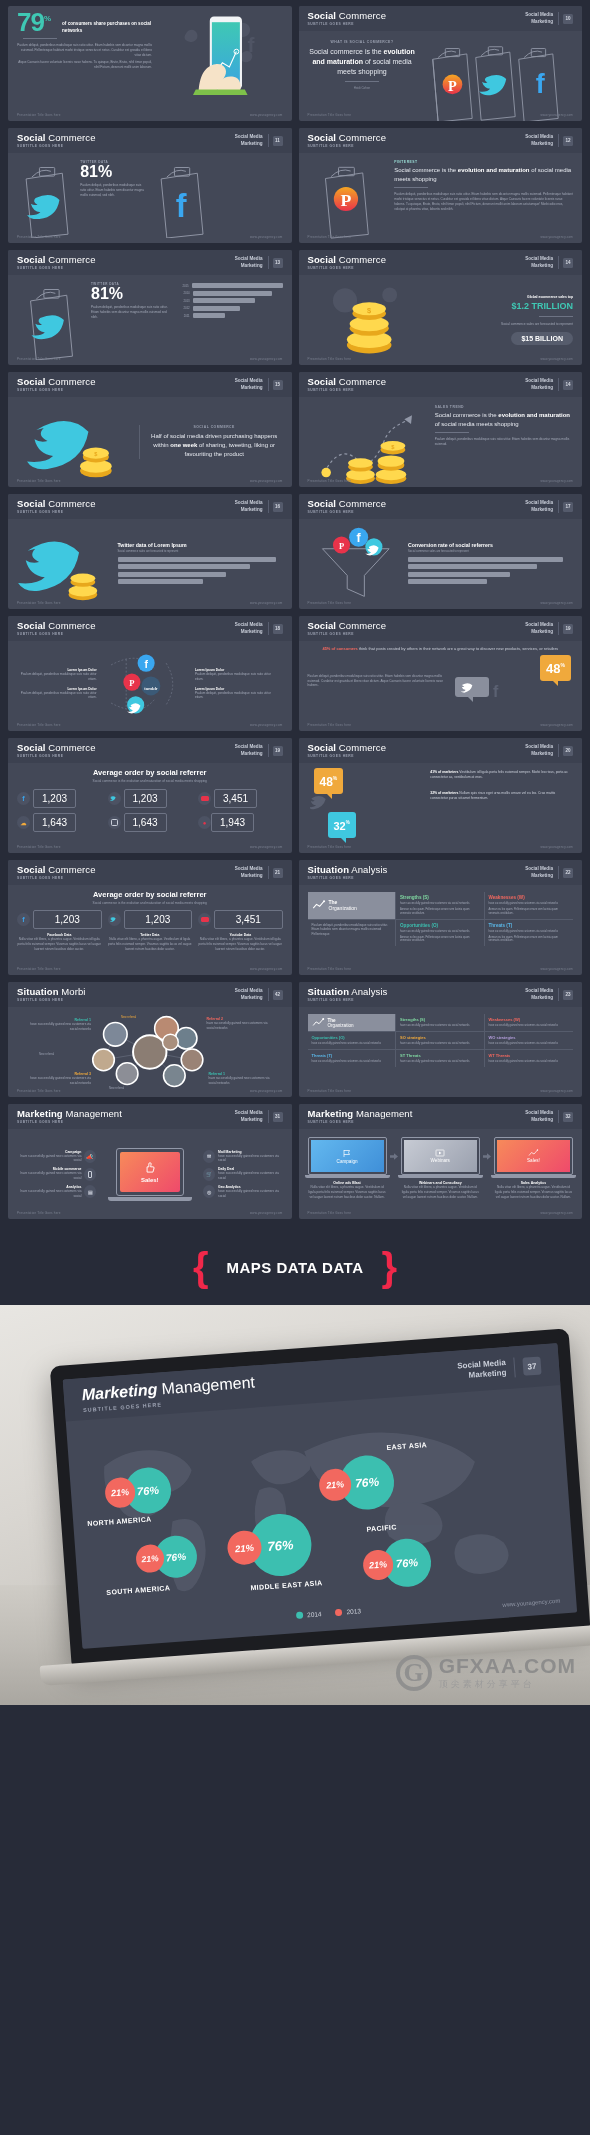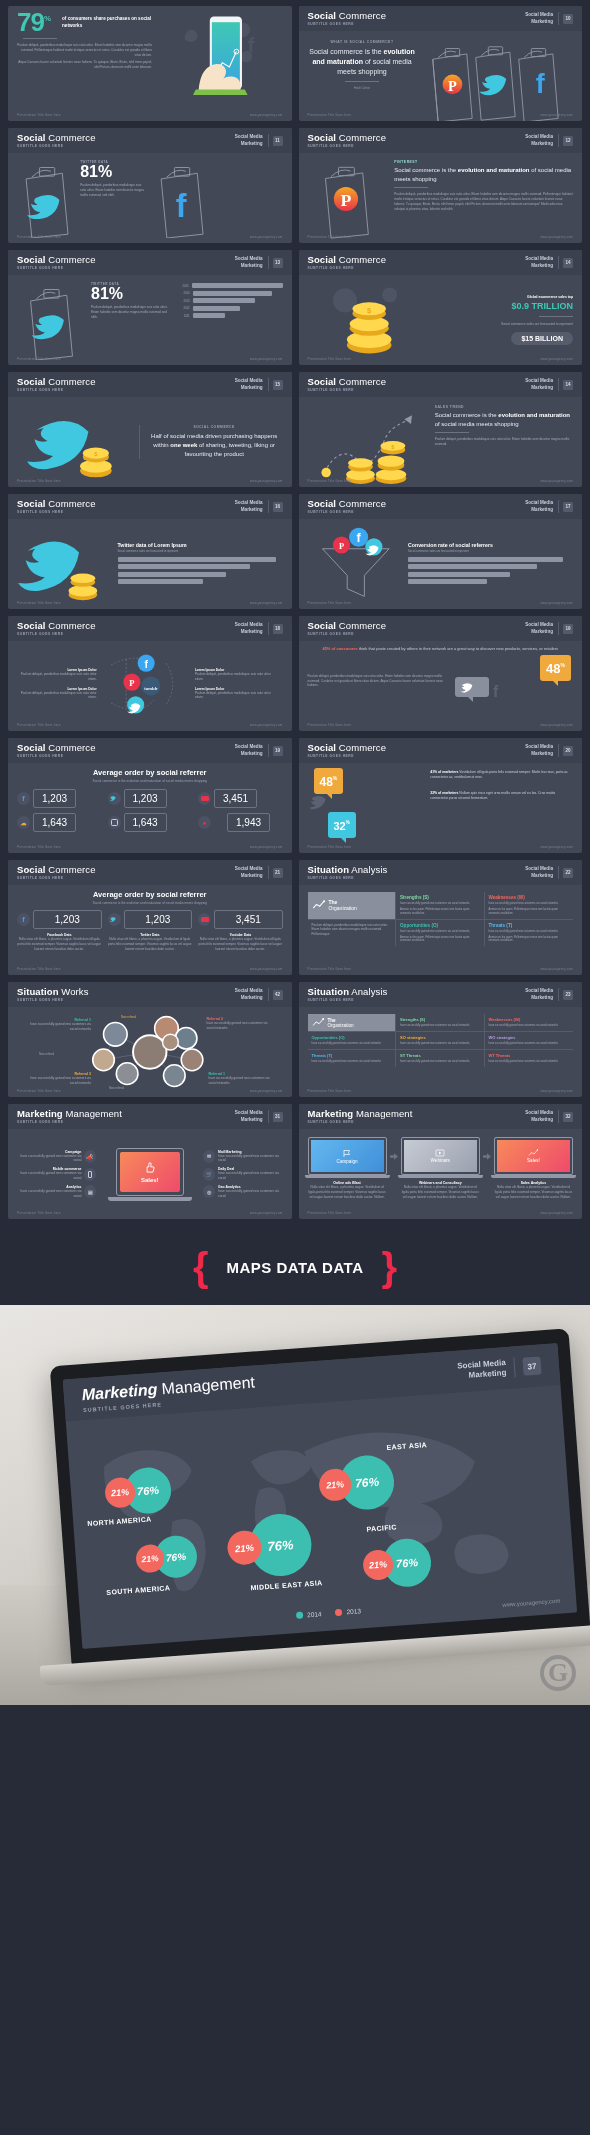"79%" div { align-items: flex-start -> flex-end }
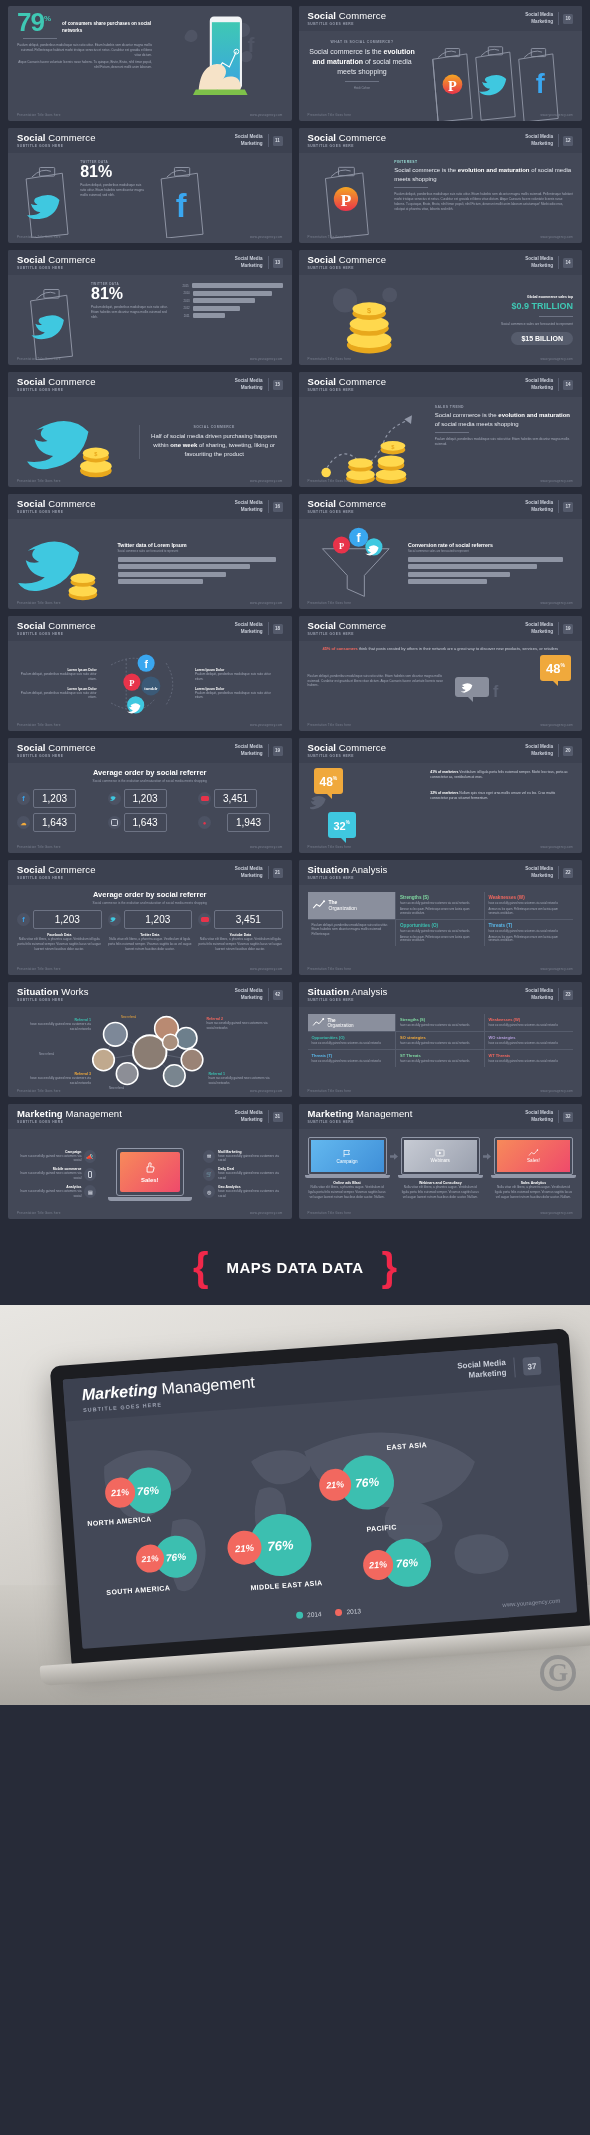"$0.9 TRILLION" div { text: $0.9 -> $1.2 }
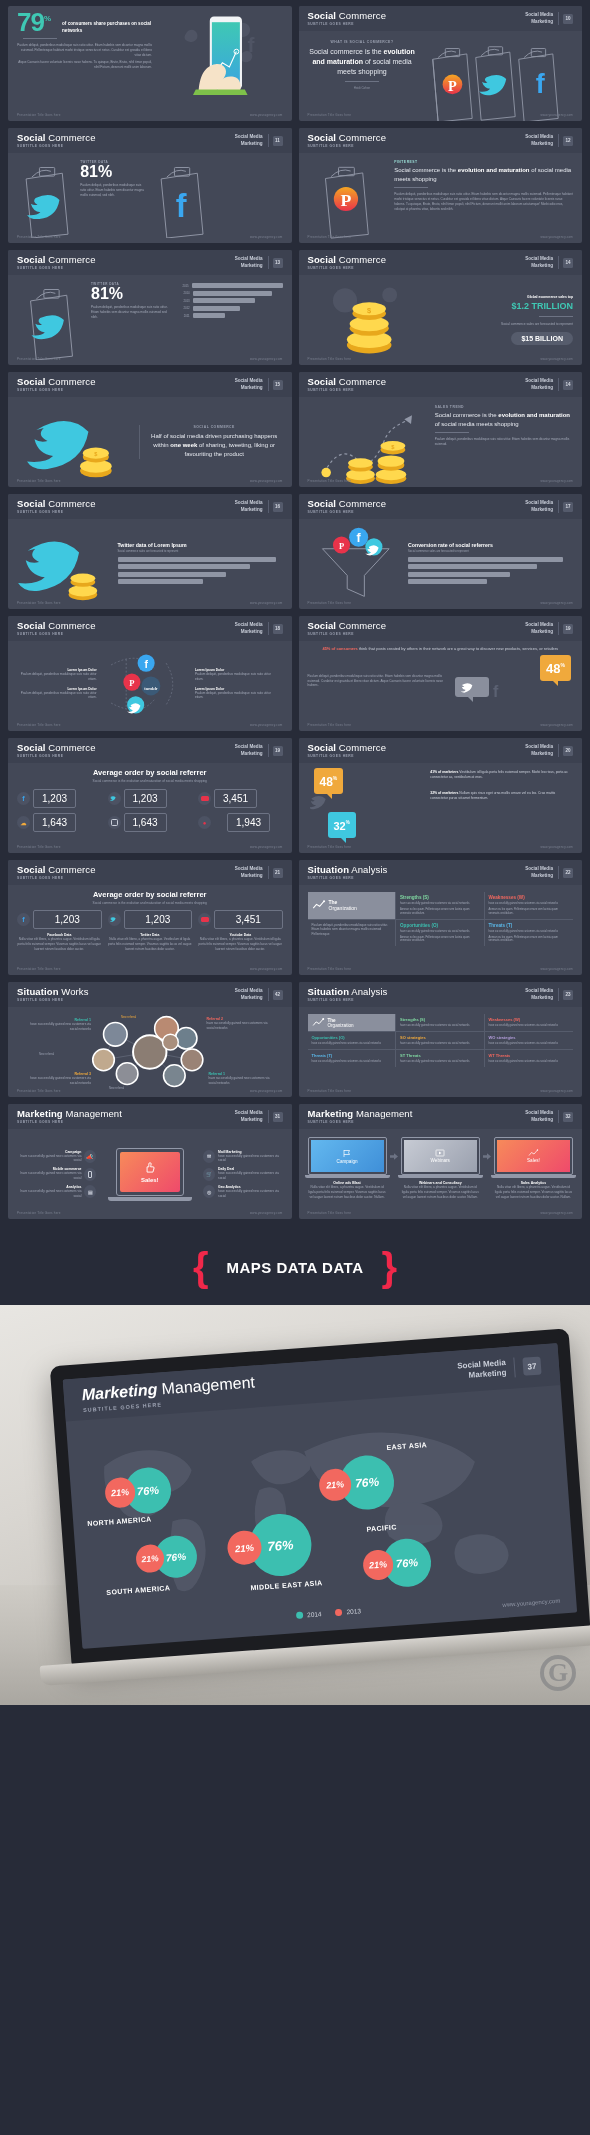"1,943" div { gap: 16px -> 0 }
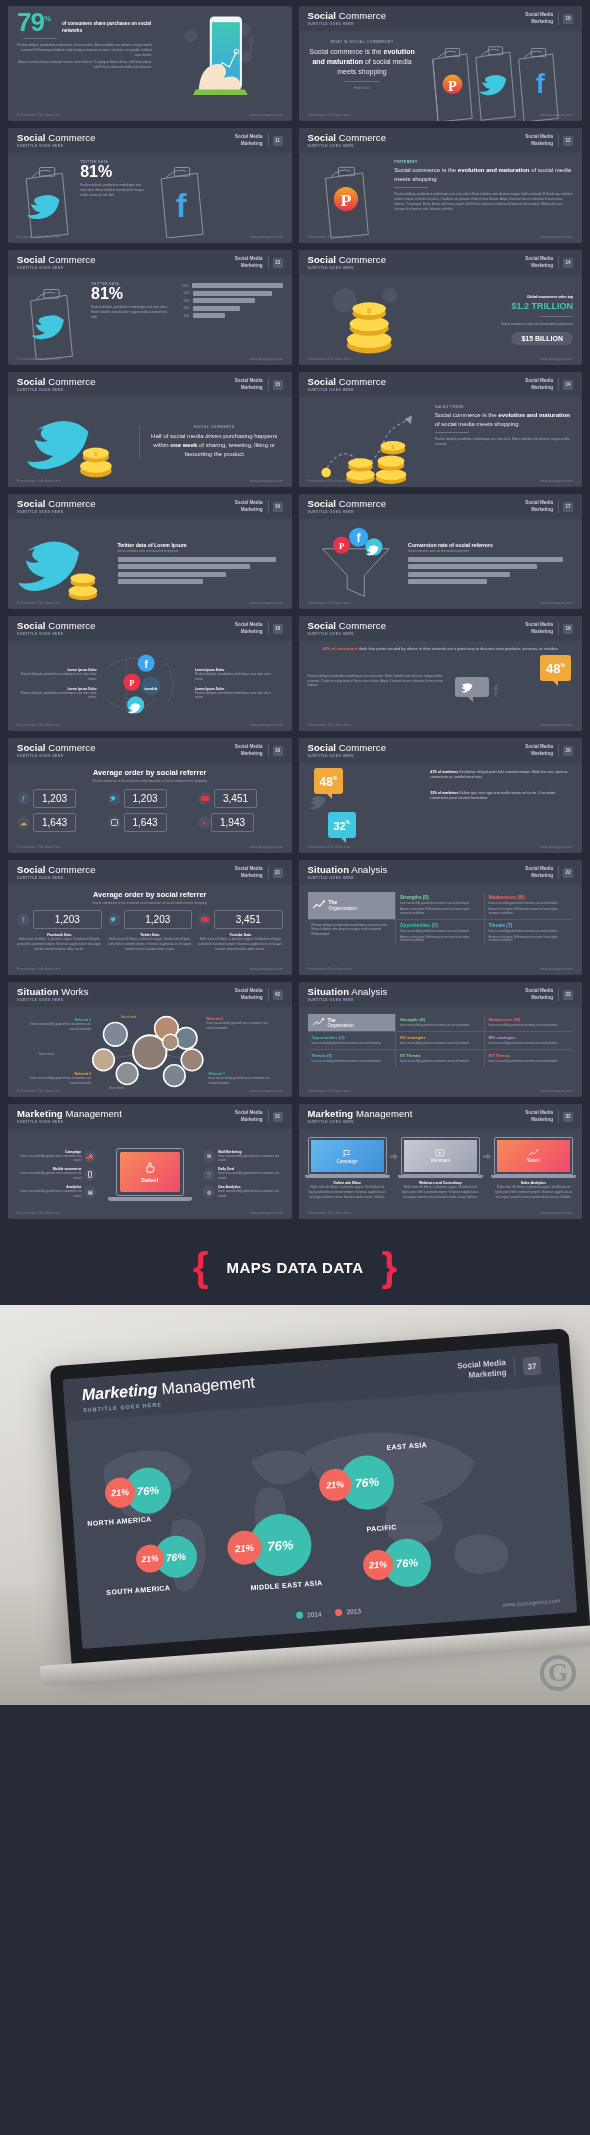"Works" span { text: Works -> Morbi }
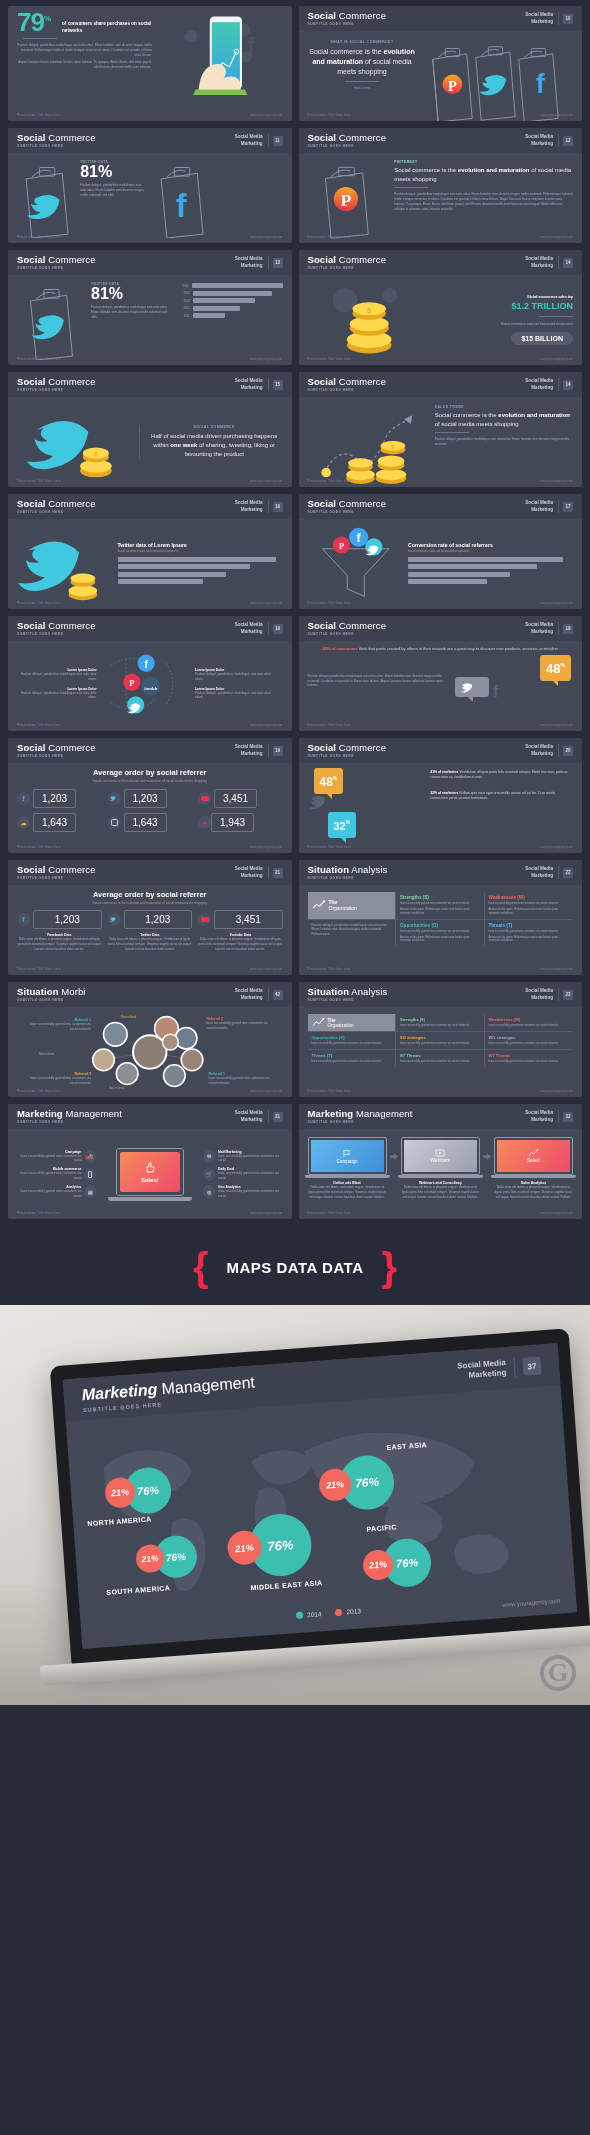"GFXAA.COM" div { html: none -> <div> <div>GFXAA.COM</div> <div>顶尖素材分享平台</div> </div> }
